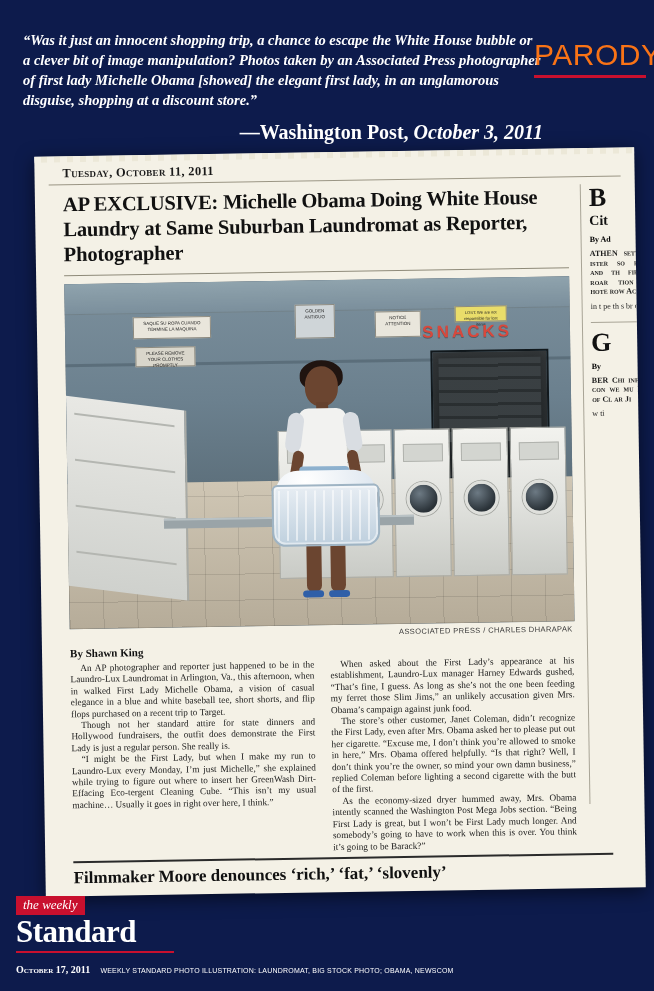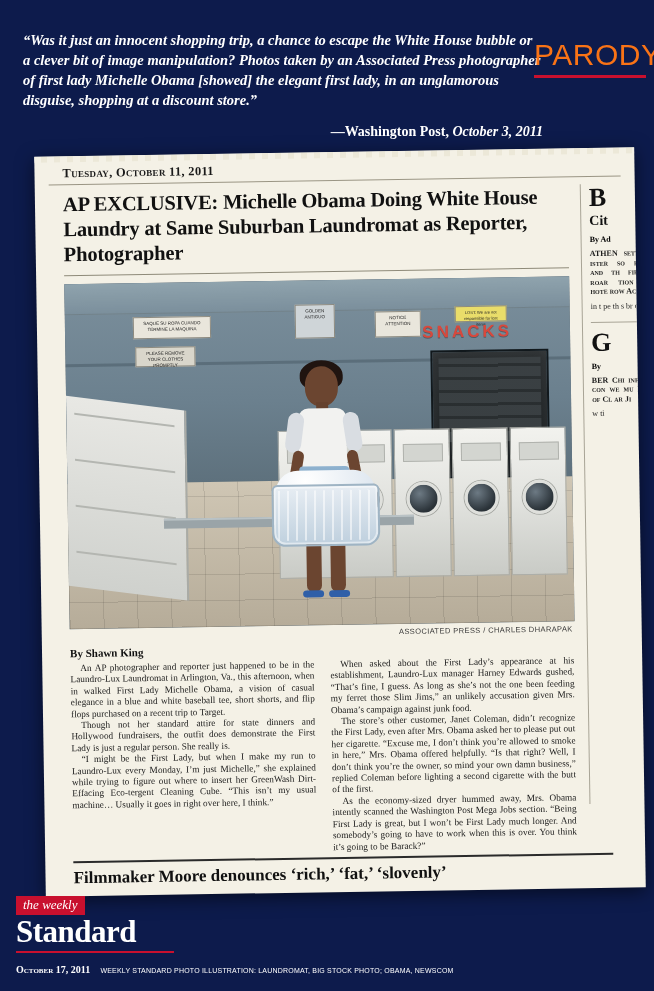"—Washington Post, October 3, 2011" .topquote .attrib { font-size: 14px -> 20px }
